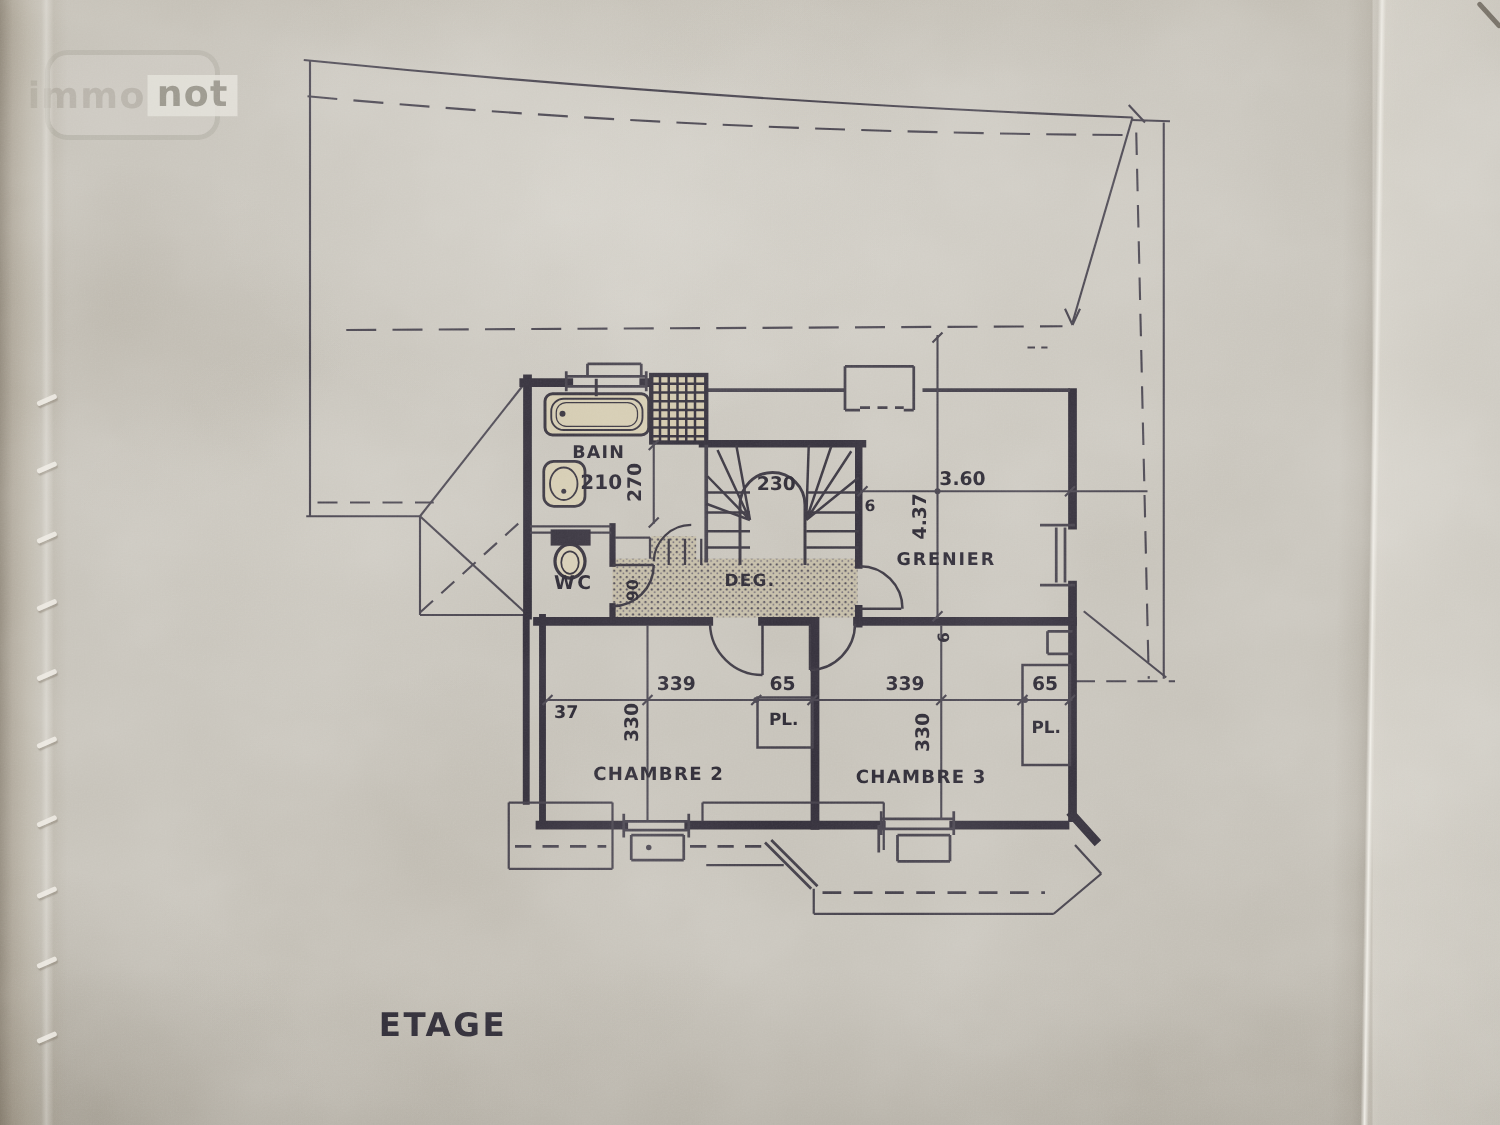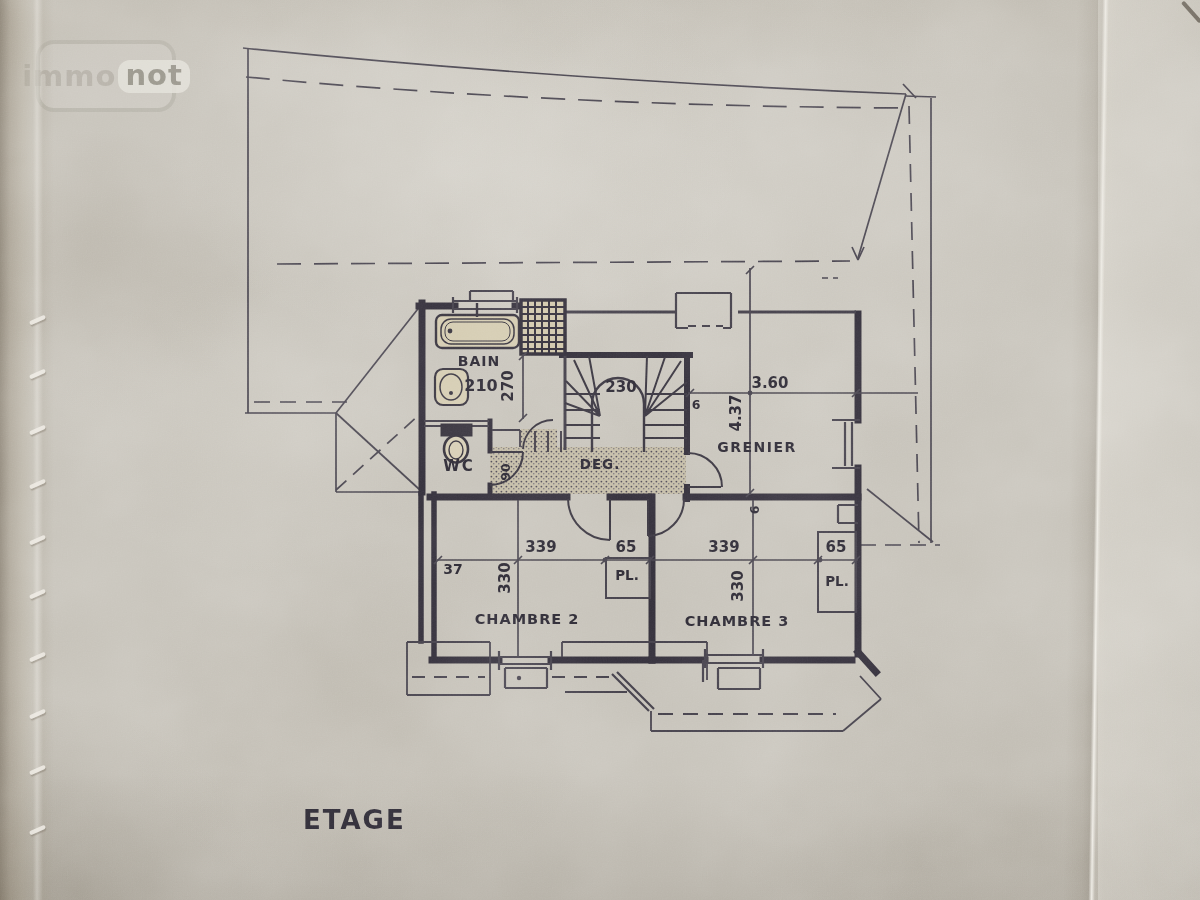"not" .wm-not { border-radius: 12px -> 0 }
